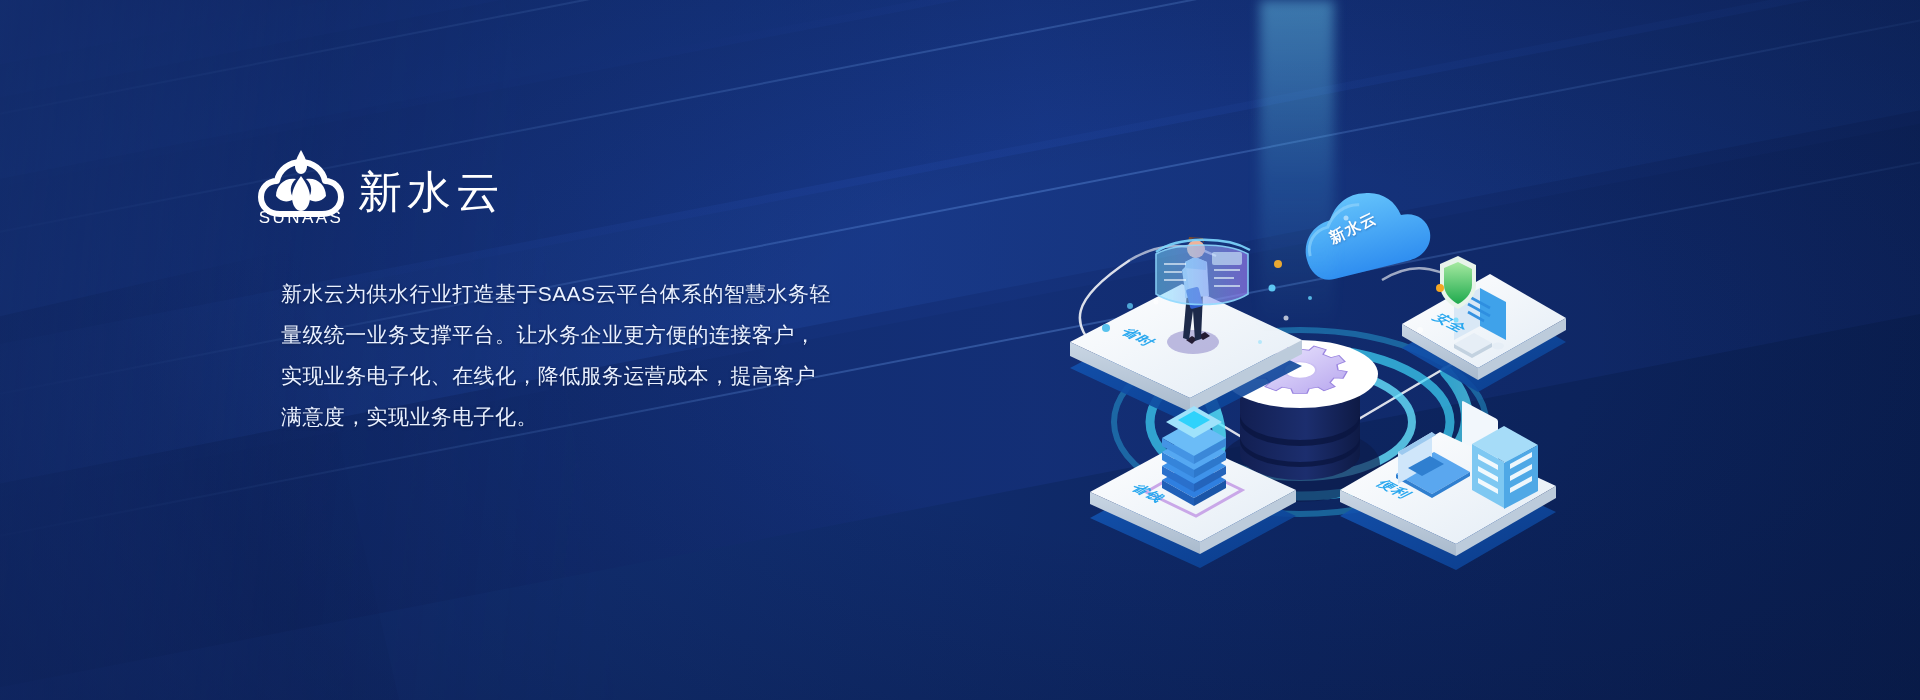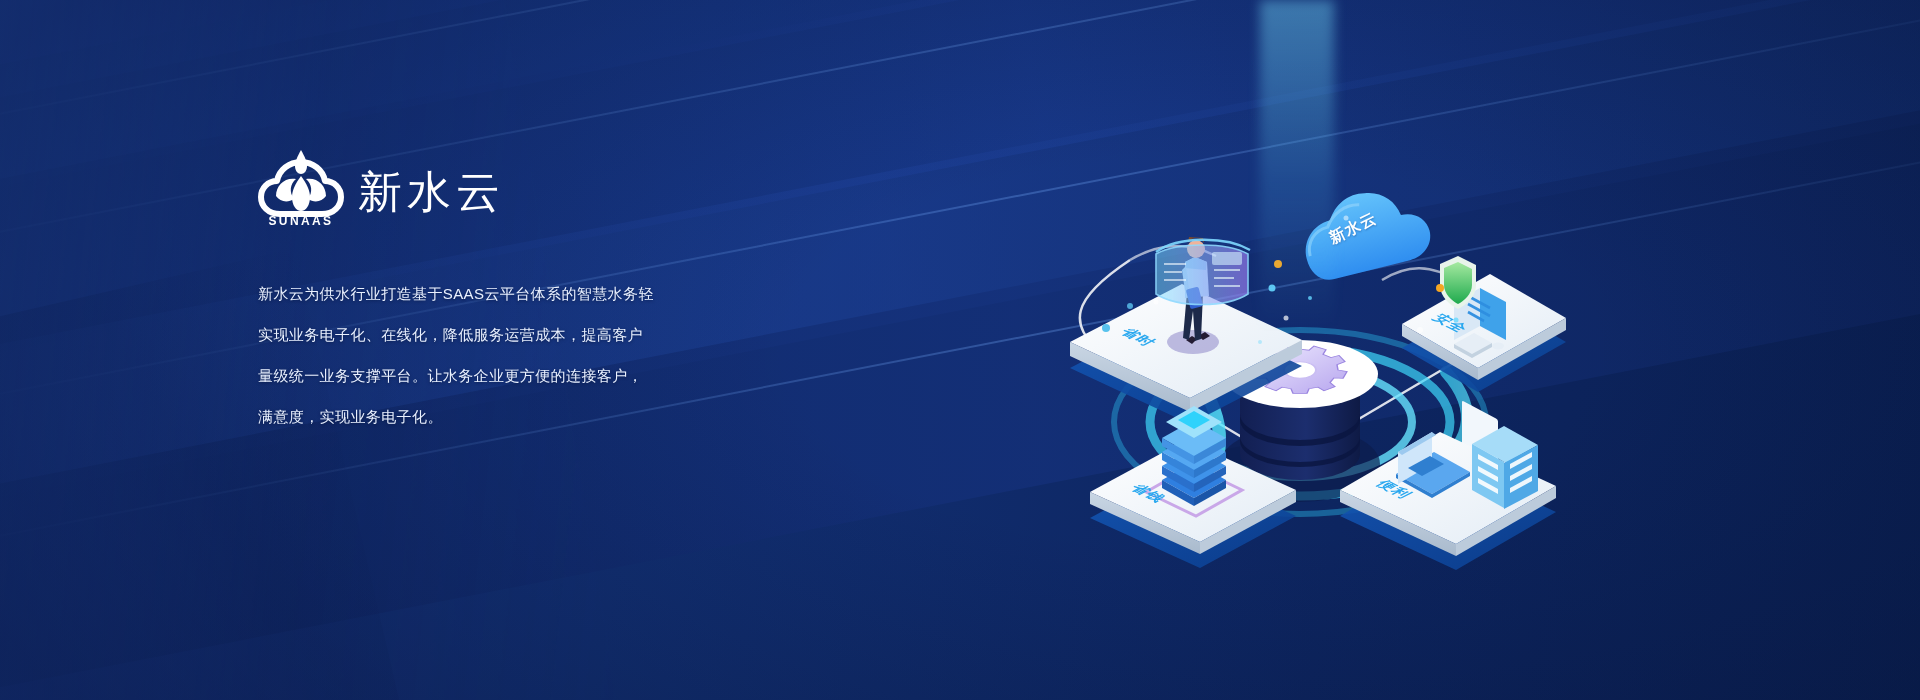"SUNAAS" .logo-sub { font-size: 12px -> 17px; font-weight: bold -> normal }
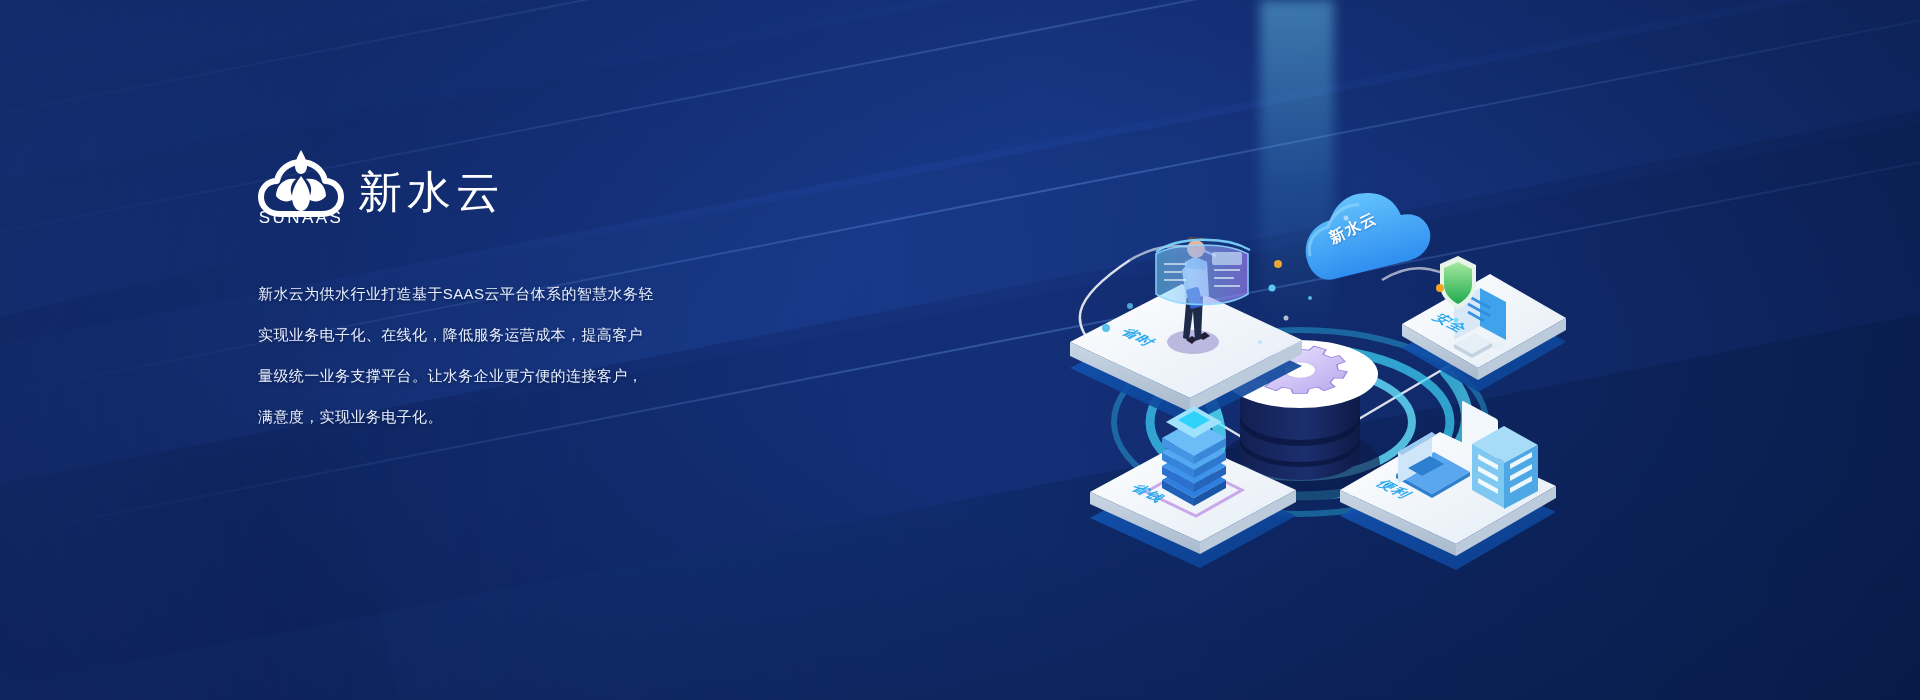"新水云为供水行业打造基于SAAS云平台体系的智慧水务轻" .desc { font-size: 15px -> 21px; margin-left: none -> 23px }
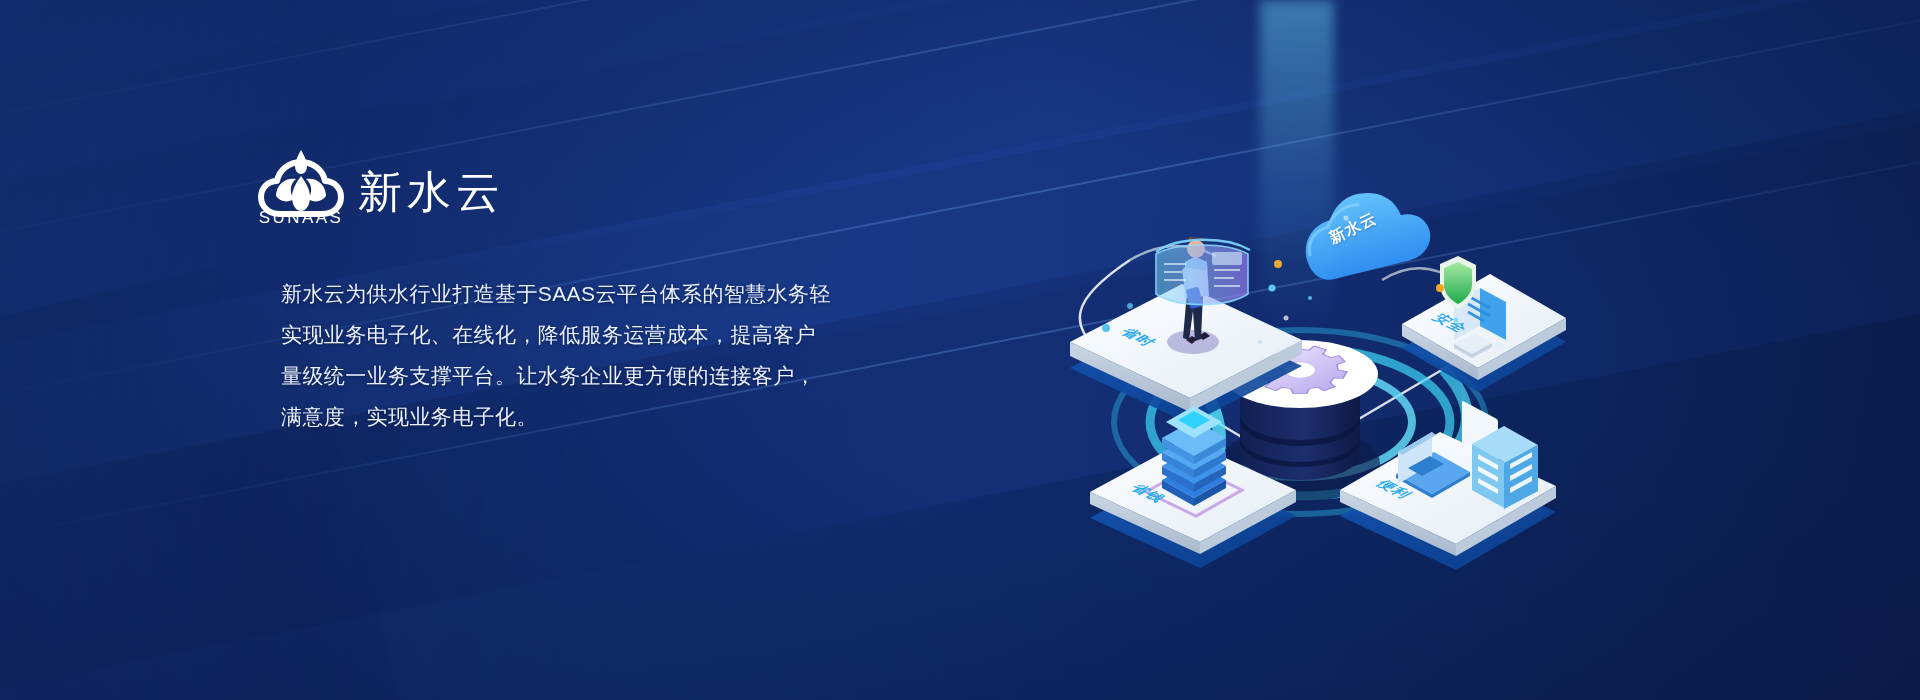"实现业务电子化、在线化，降低服务运营成本，提高客户" div { order: before "量级统一业务支撑平台。让水务企业更方便的连接客户，" -> after "量级统一业务支撑平台。让水务企业更方便的连接客户，" }
